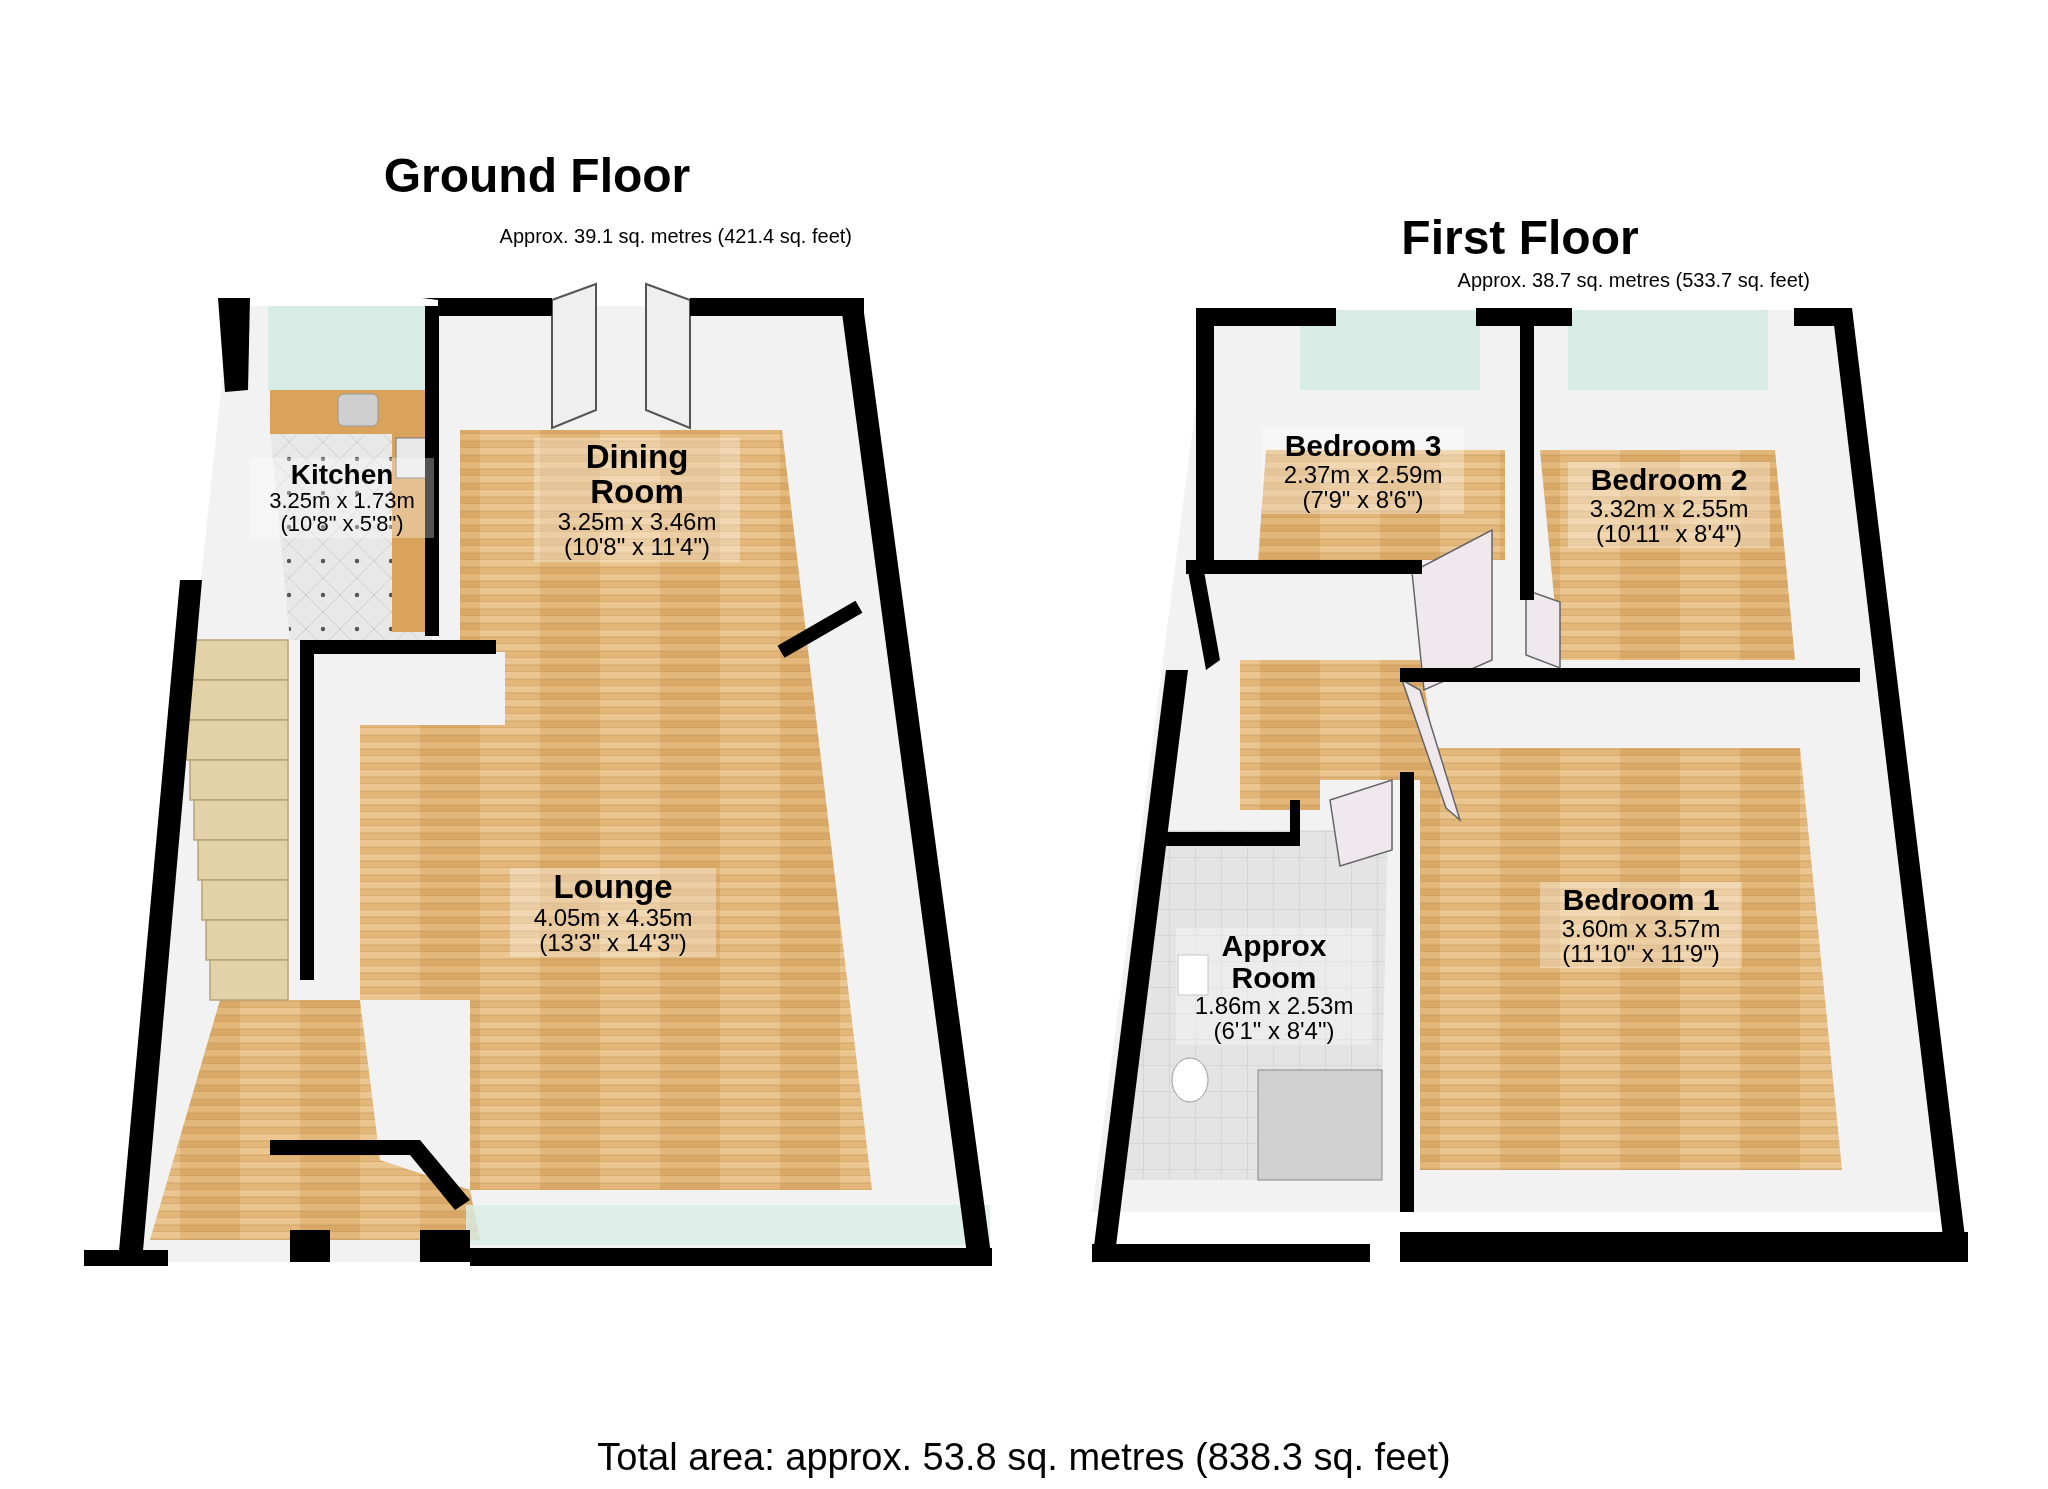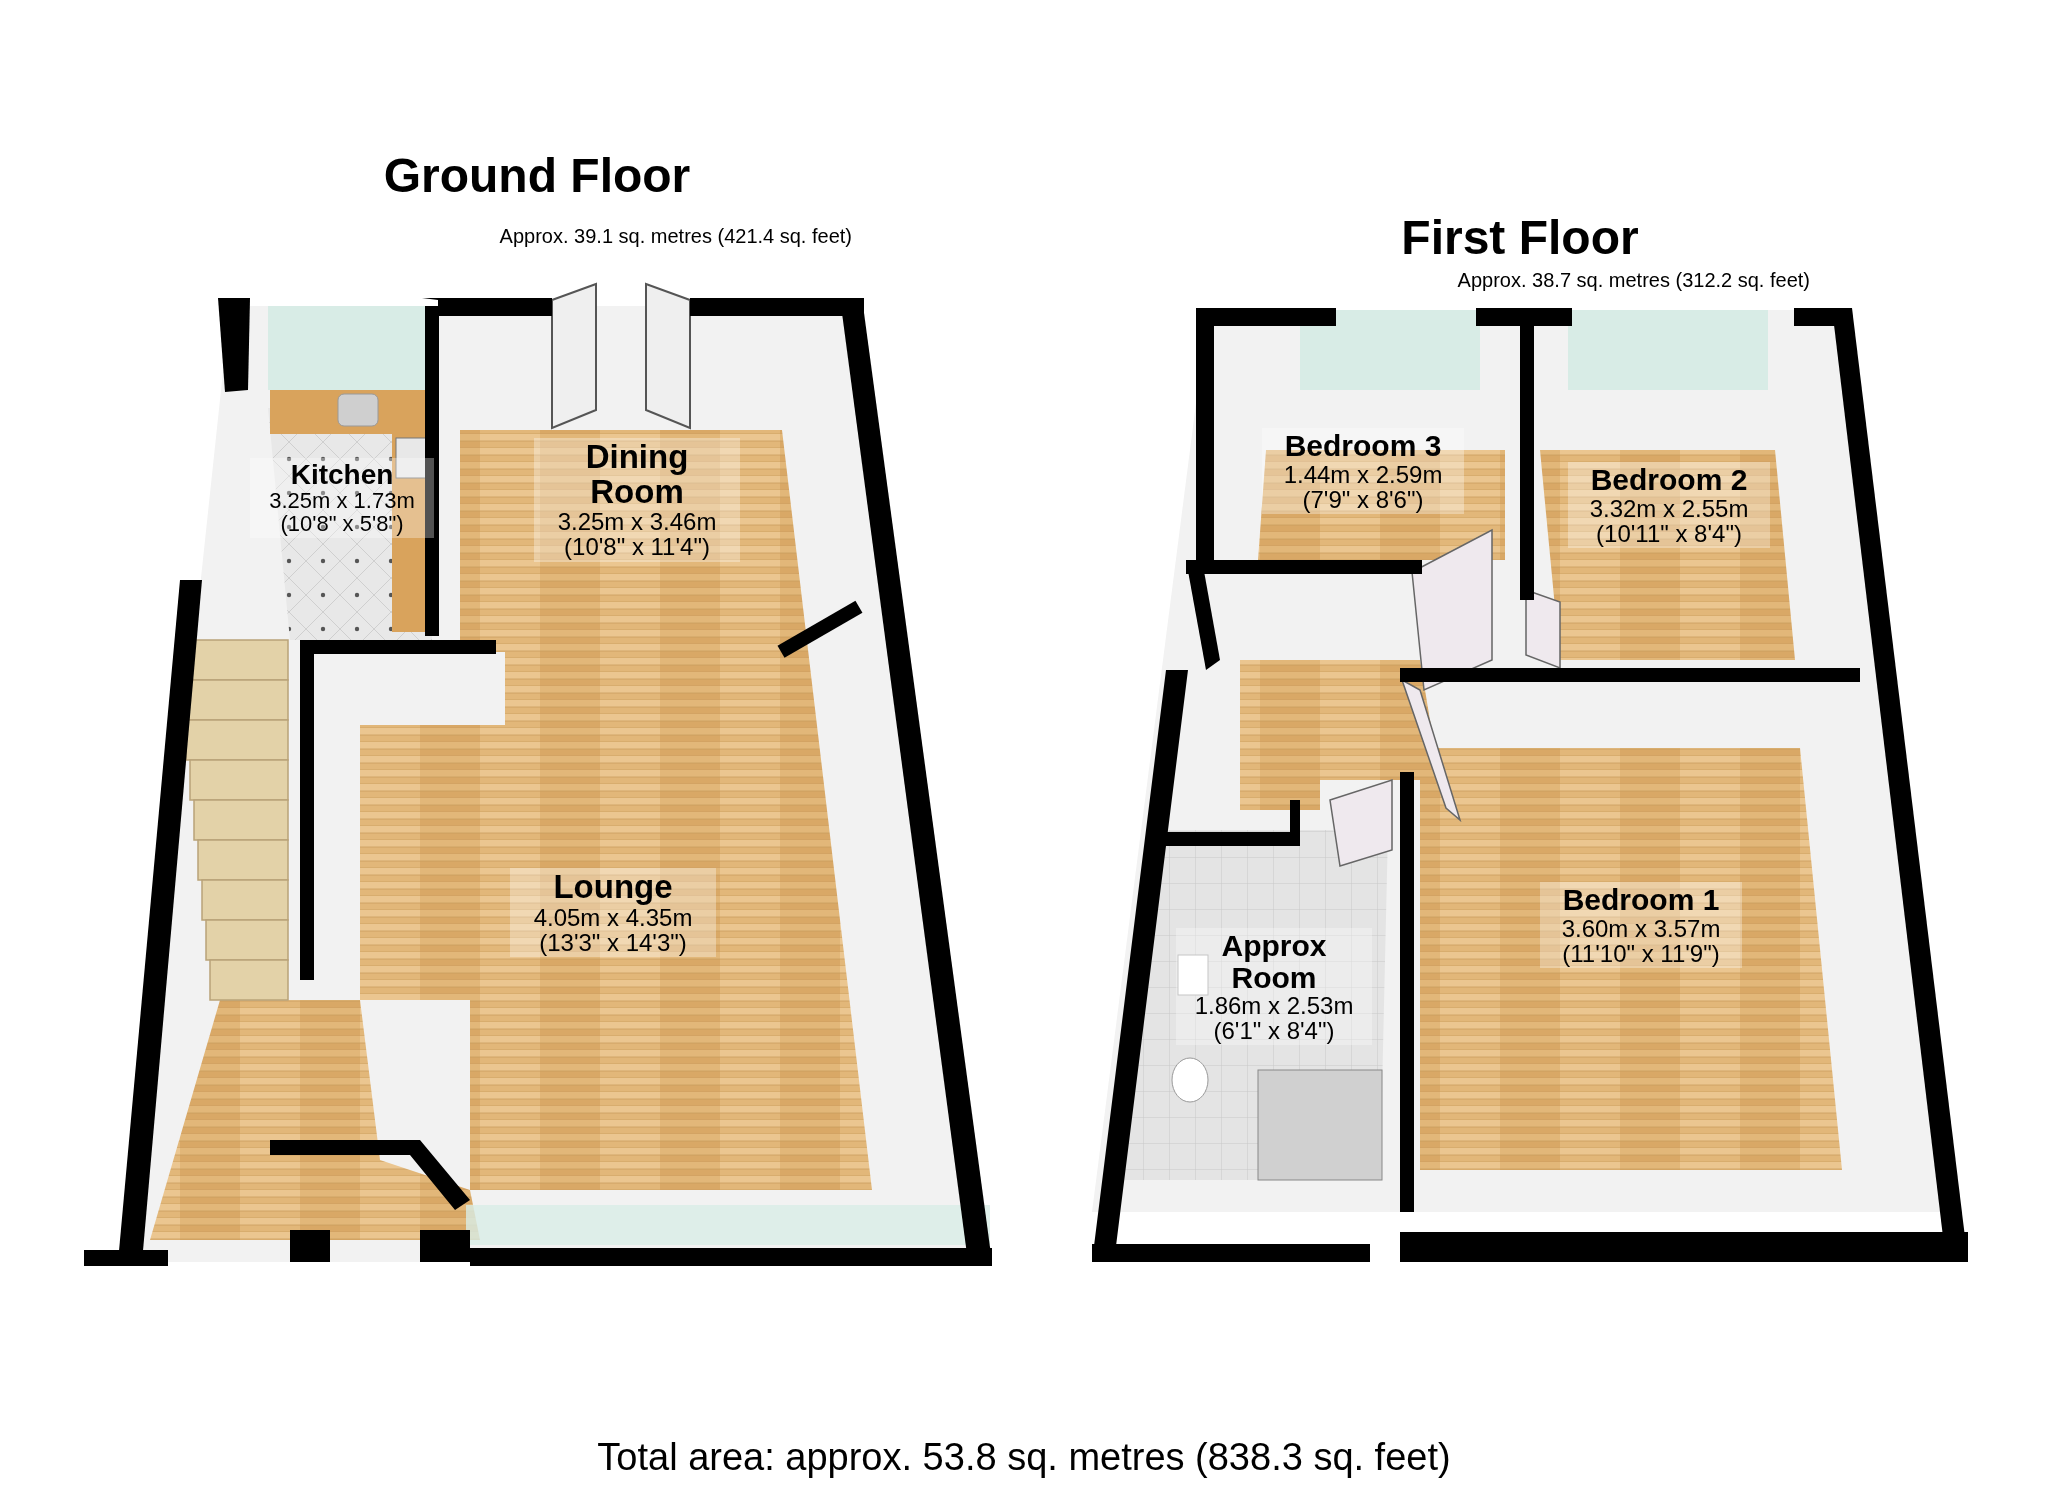"Approx. 38.7 sq. metres (312.2" div.subtitle { text: 312.2 -> 533.7 }
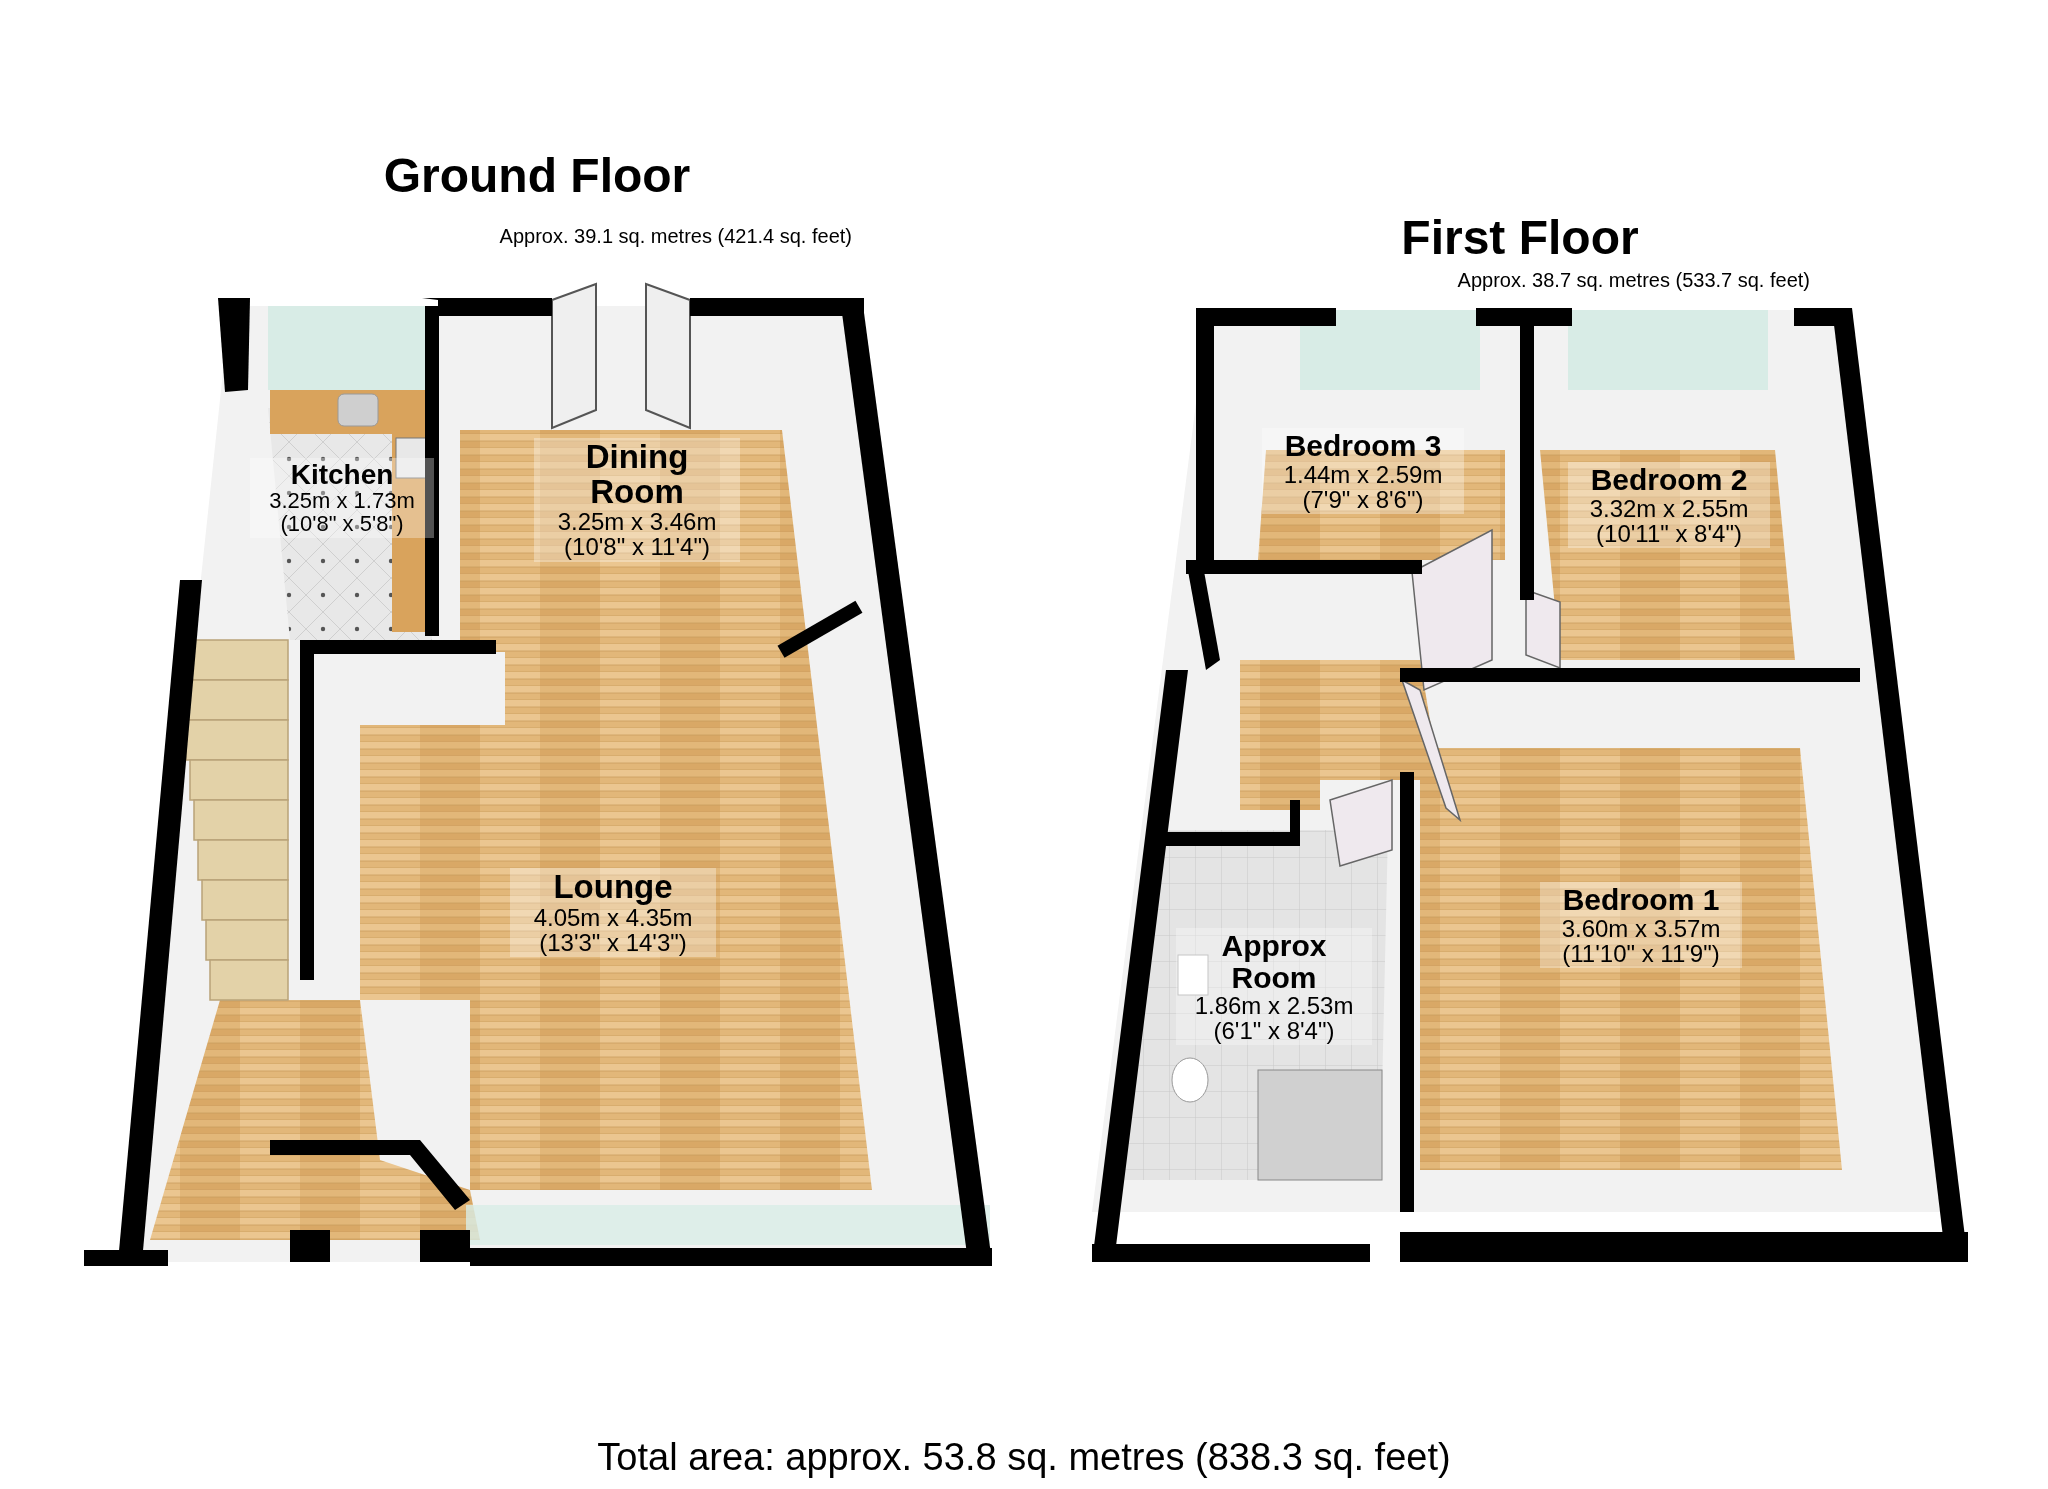"1.44m x 2.59m" span.dim { text: 1.44m -> 2.37m }
